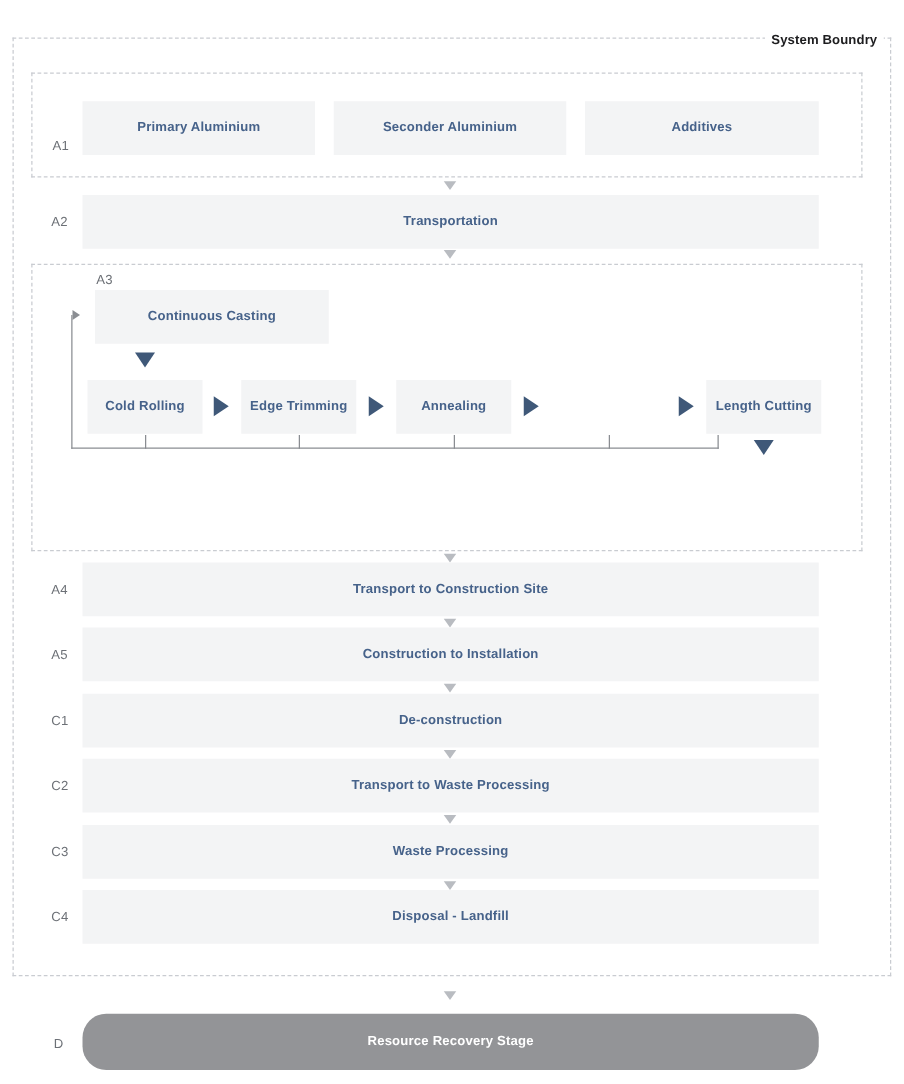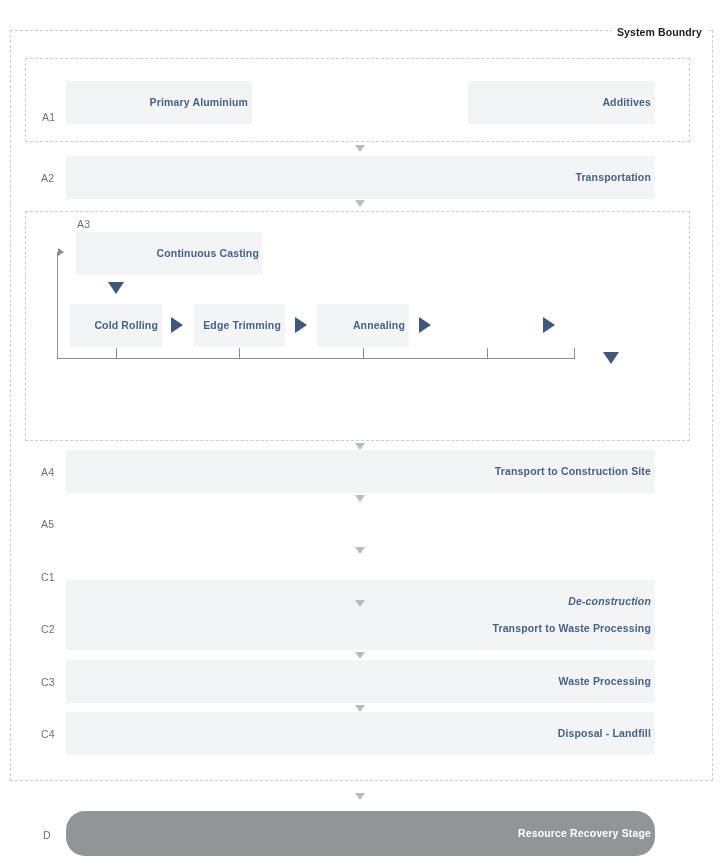"Primary Aluminium" .box { justify-content: flex-end -> center }
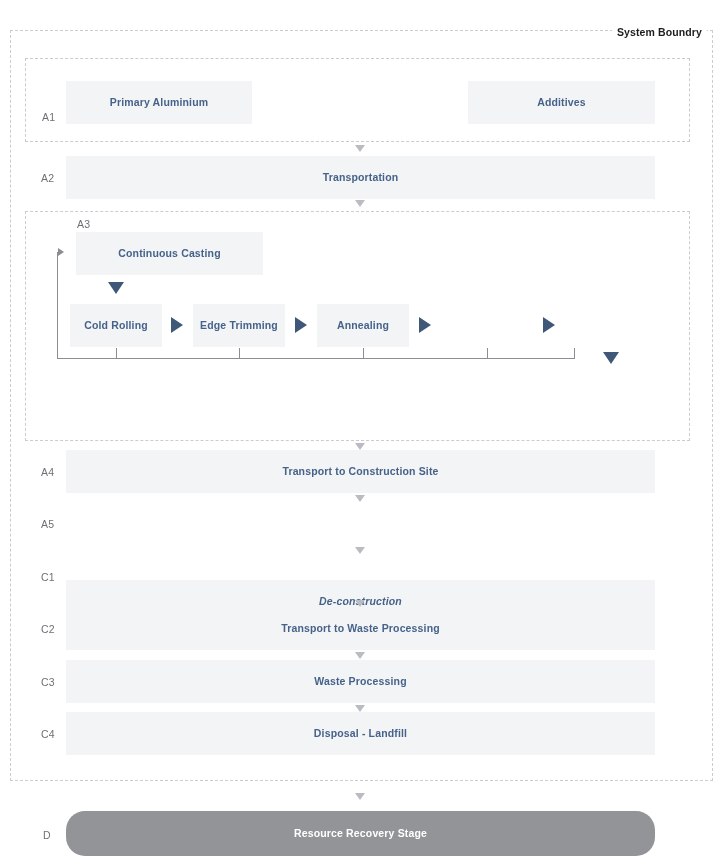"Seconder Aluminium" div.box { html: none -> <div> <span>Seconder Aluminium</span> </div> }
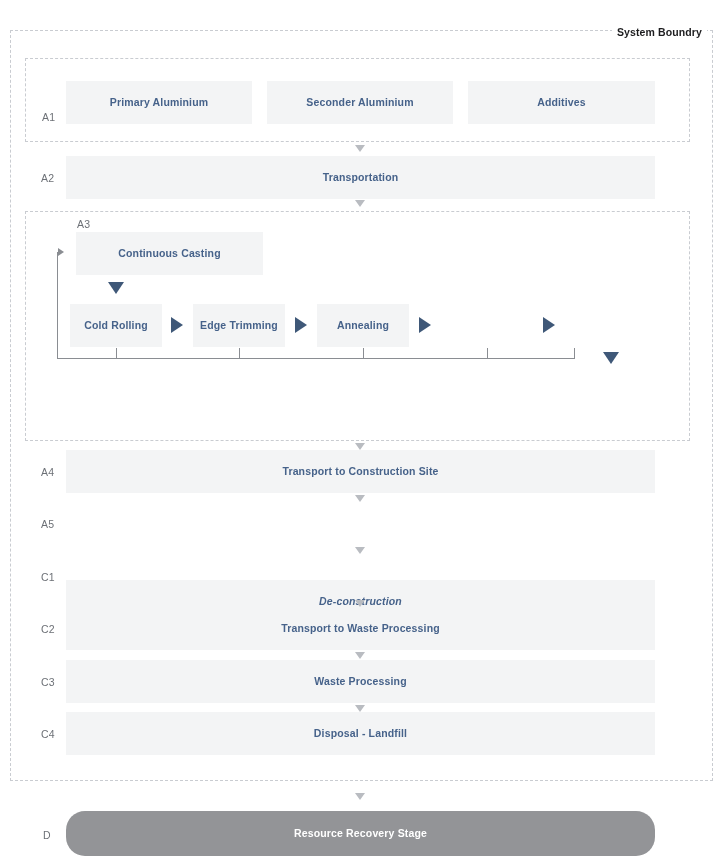"Length Cutting" div.box { html: none -> <div> <span>Length Cutting</span> </div> }
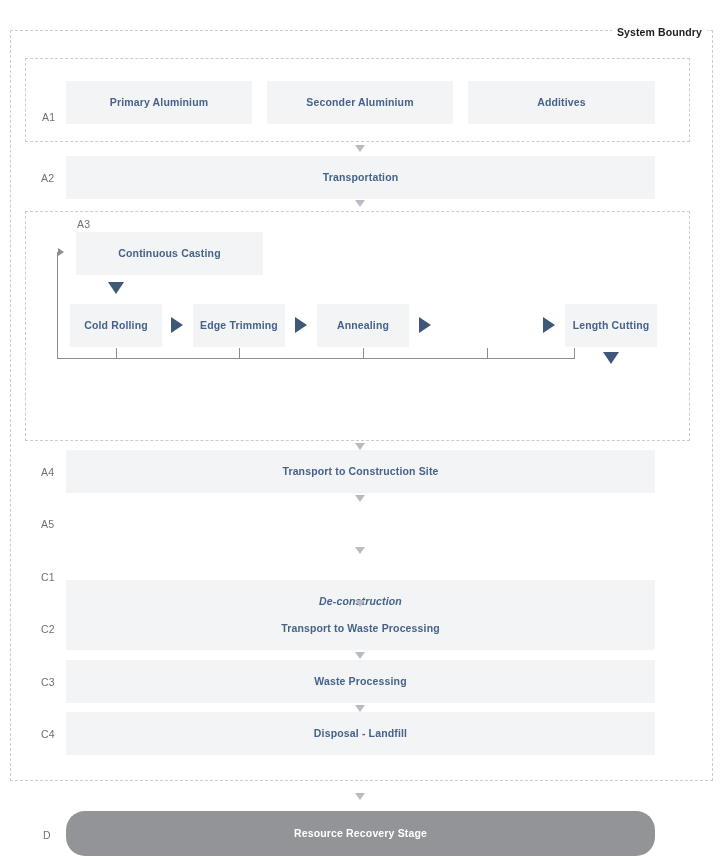"Construction to Installation" div.box { html: none -> <div> <span>Construction to Installation</span> </div> }
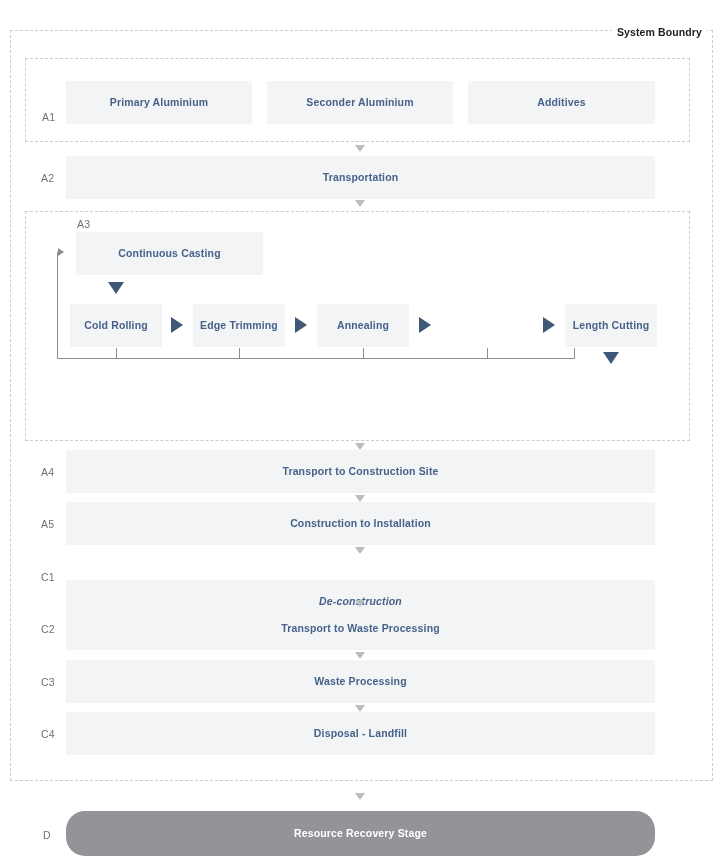"De-construction" div.box { font-style: italic -> none; top: 580px -> 555px }
